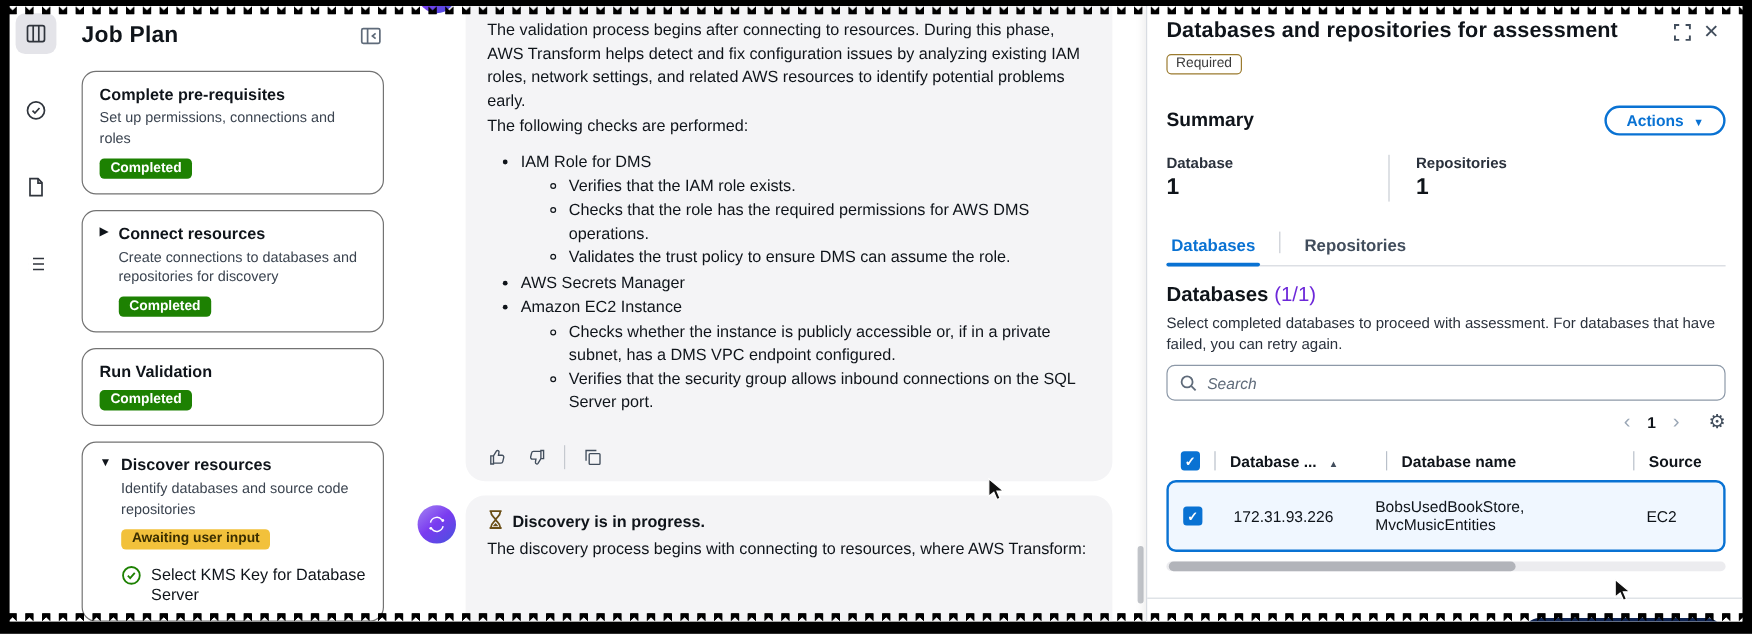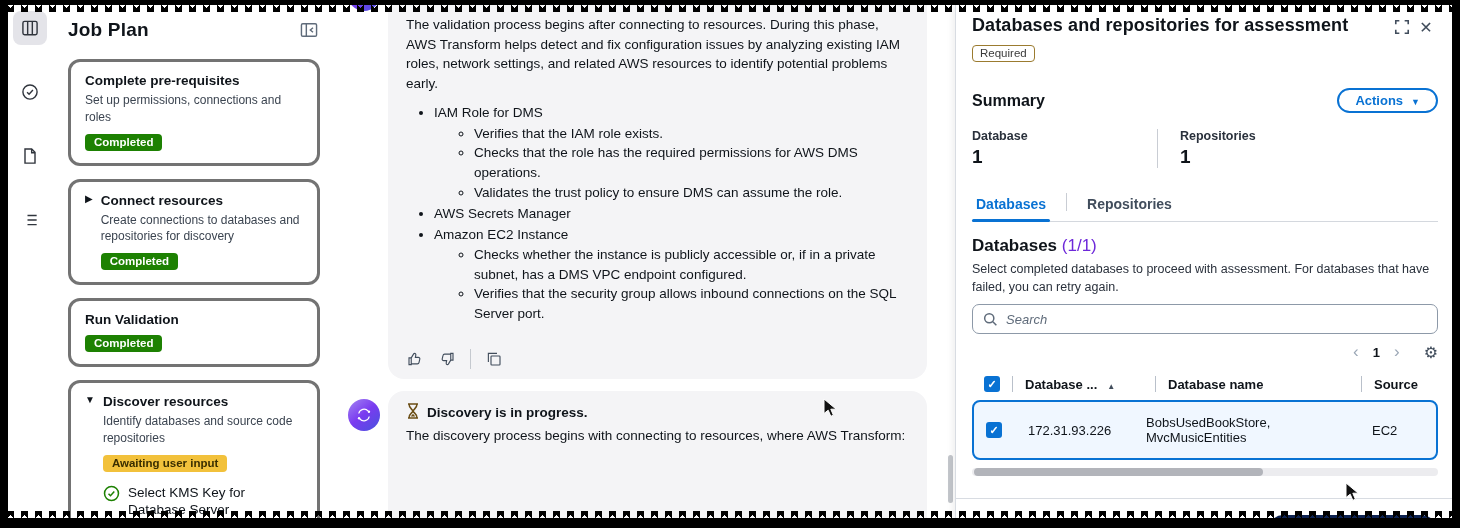"Complete pre-requisites" .jp-card { border: 3px solid #737373 -> 1px solid #737373 }
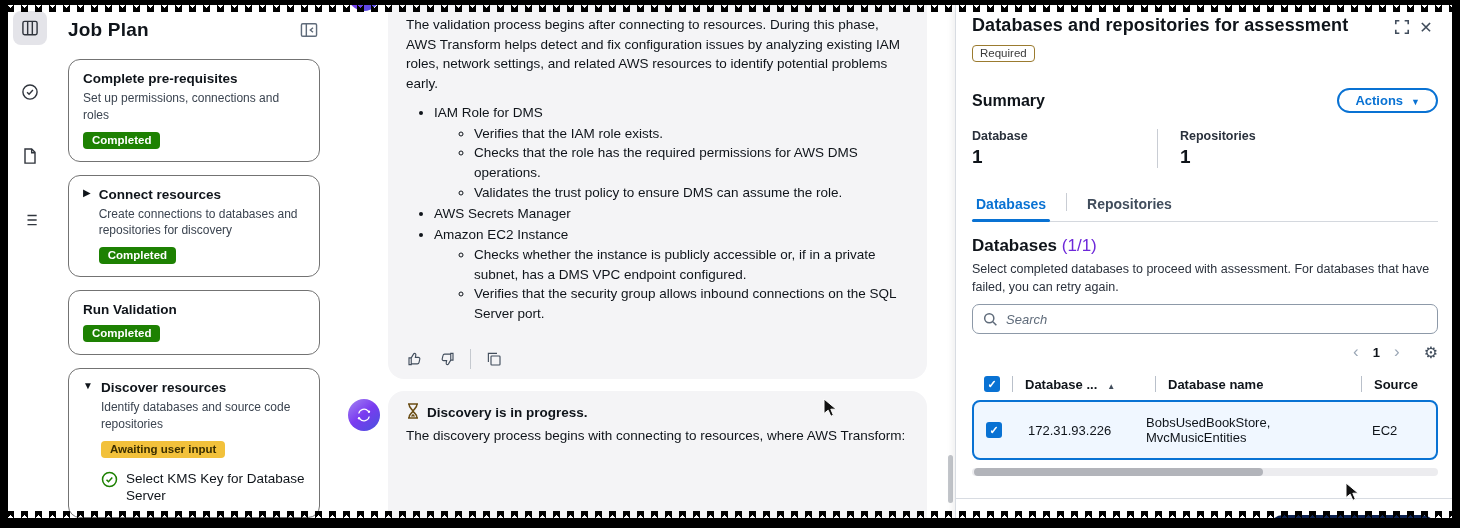"The following checks are performed:" p { html: none -> <p>The following checks are performed:</p> }
